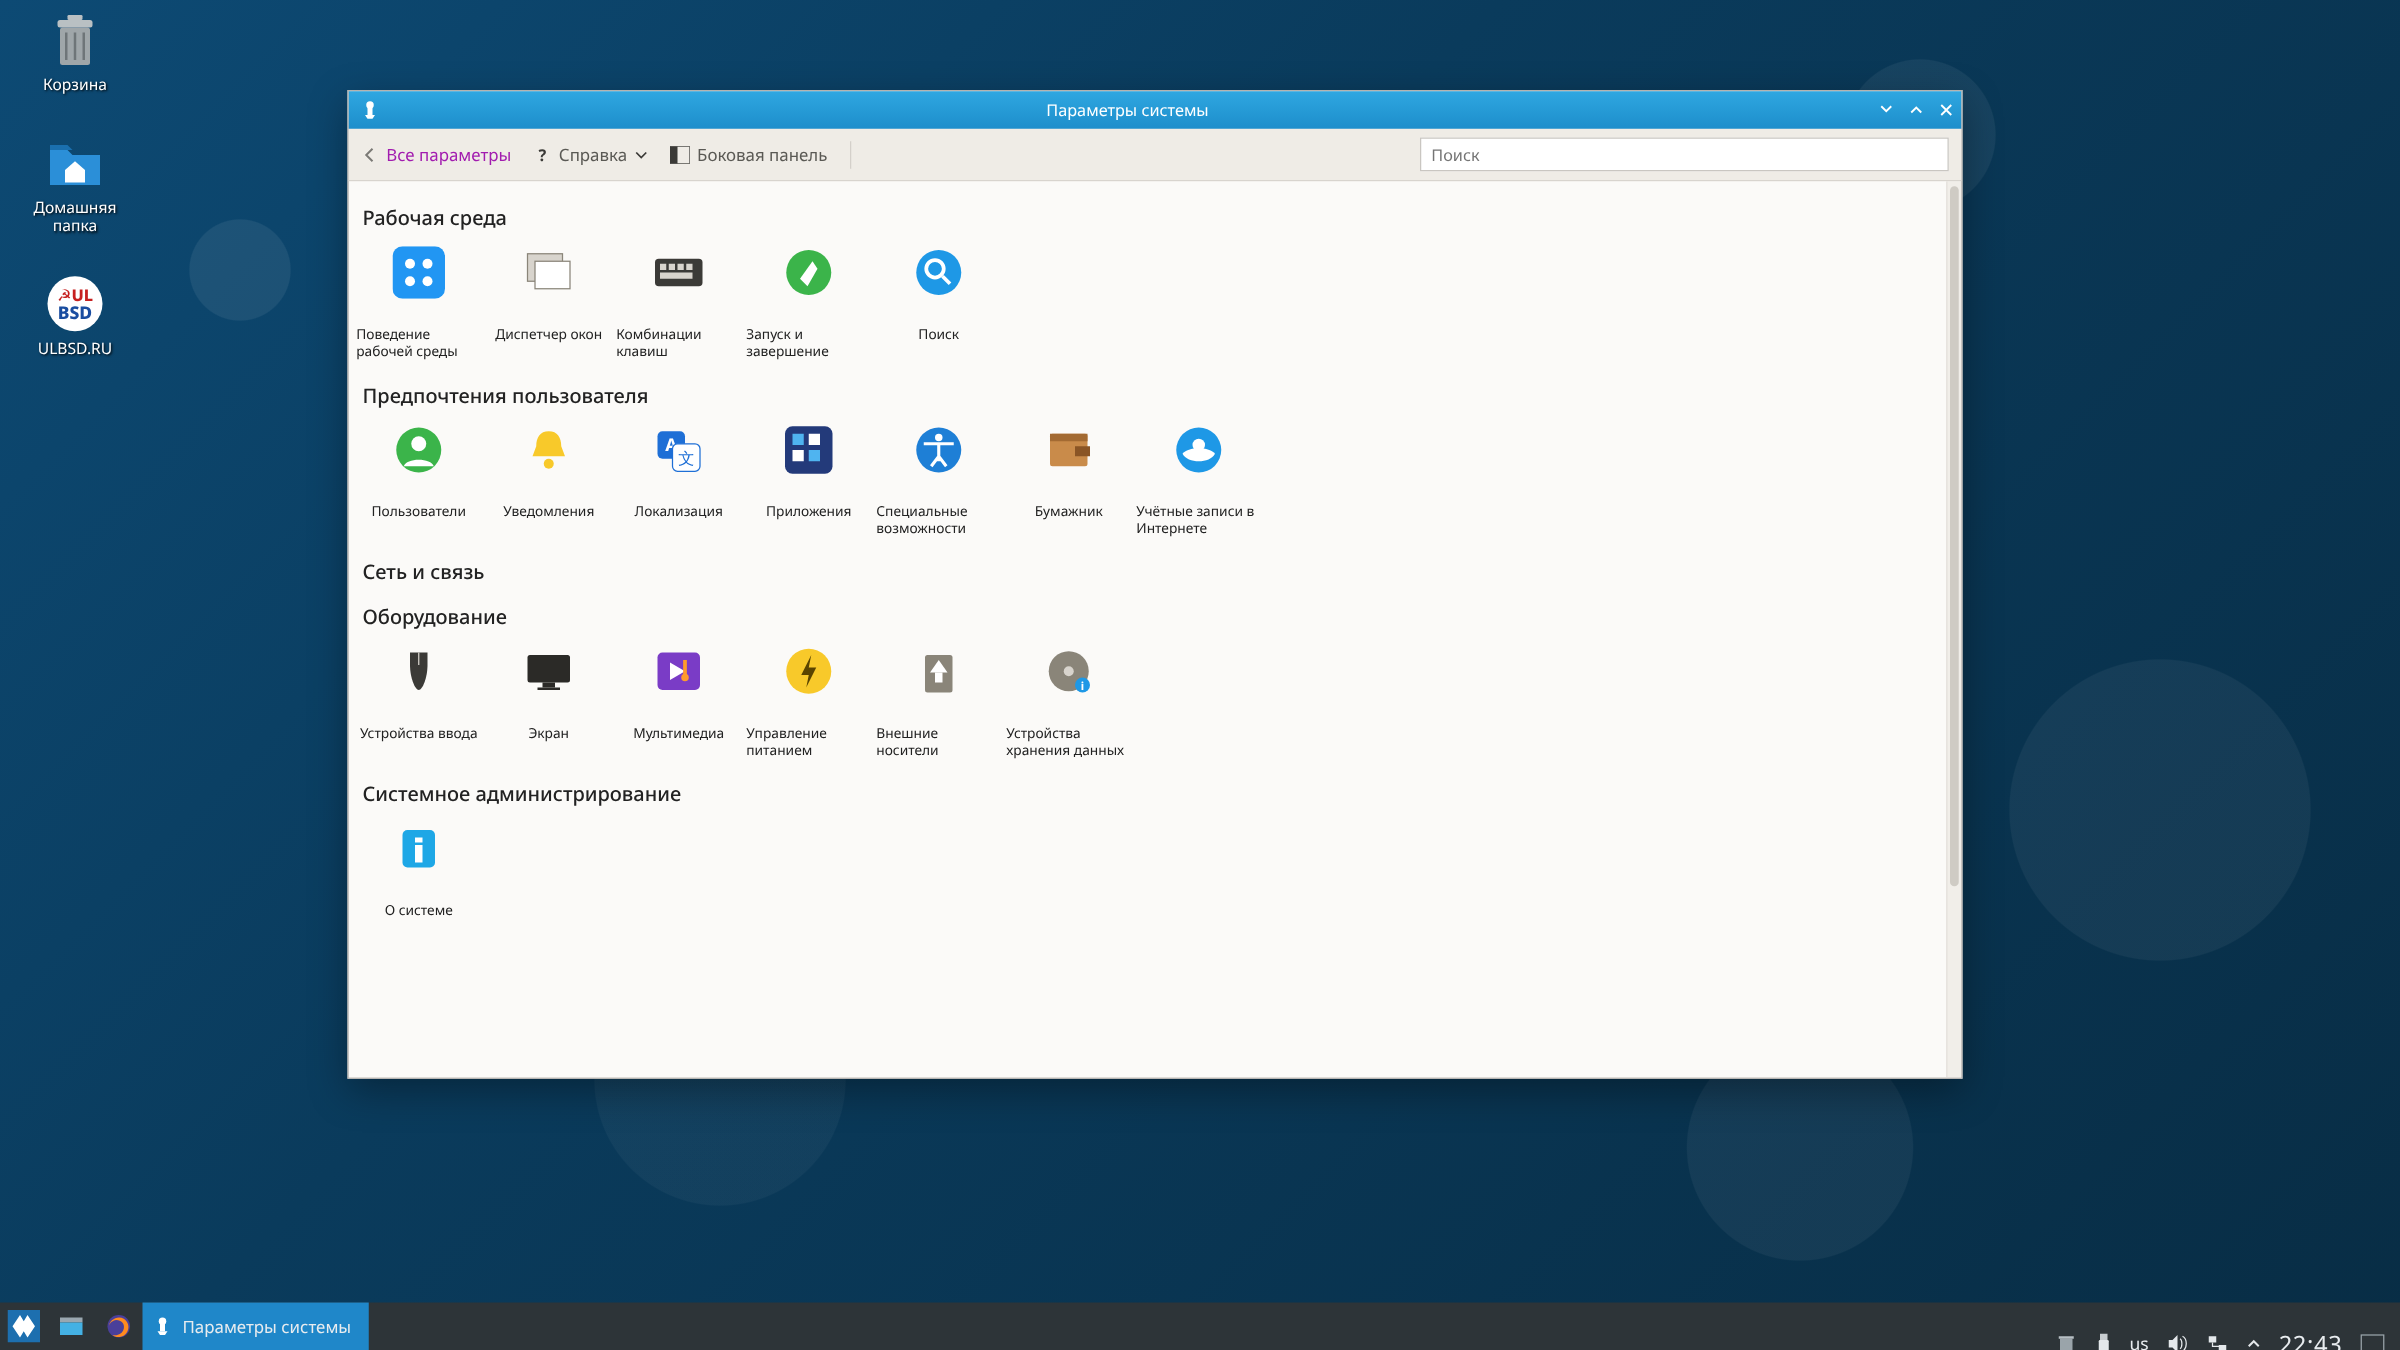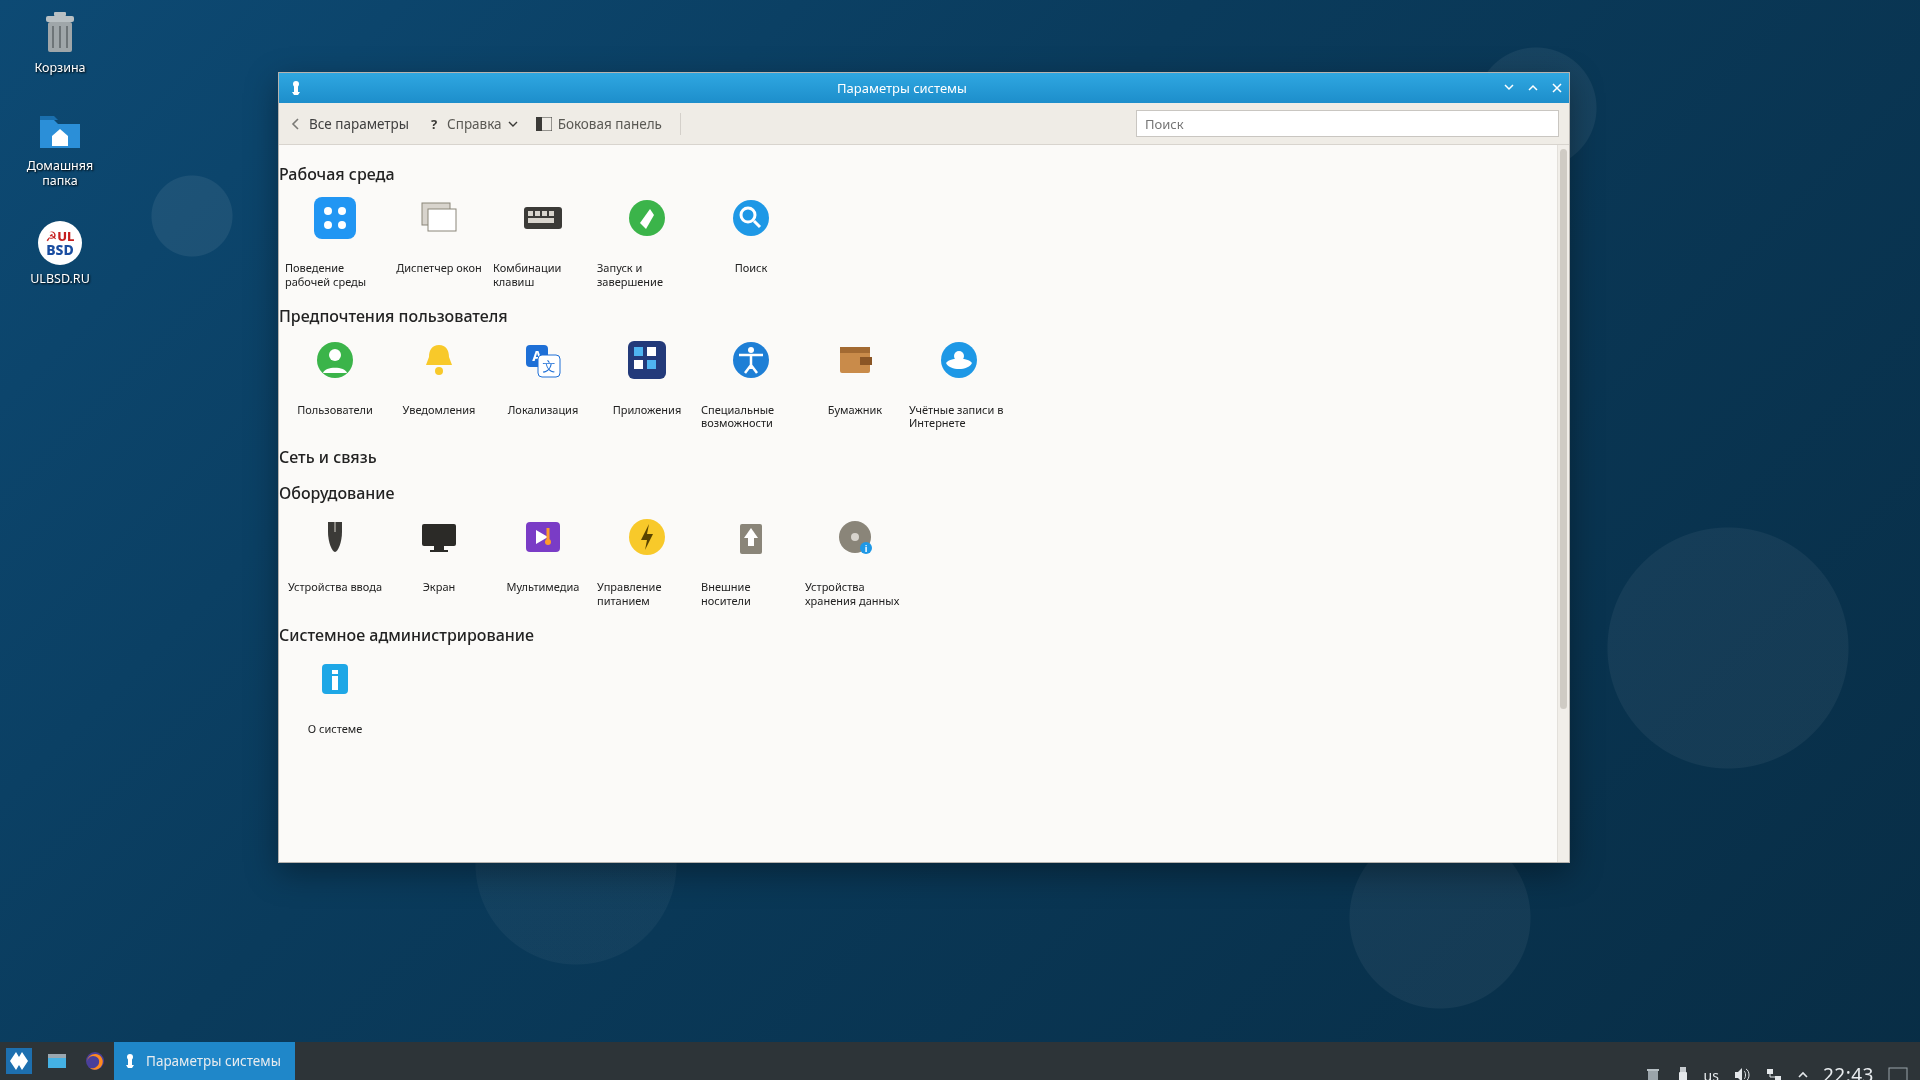"Все параметры" span { color: #404040 -> #a21caf }
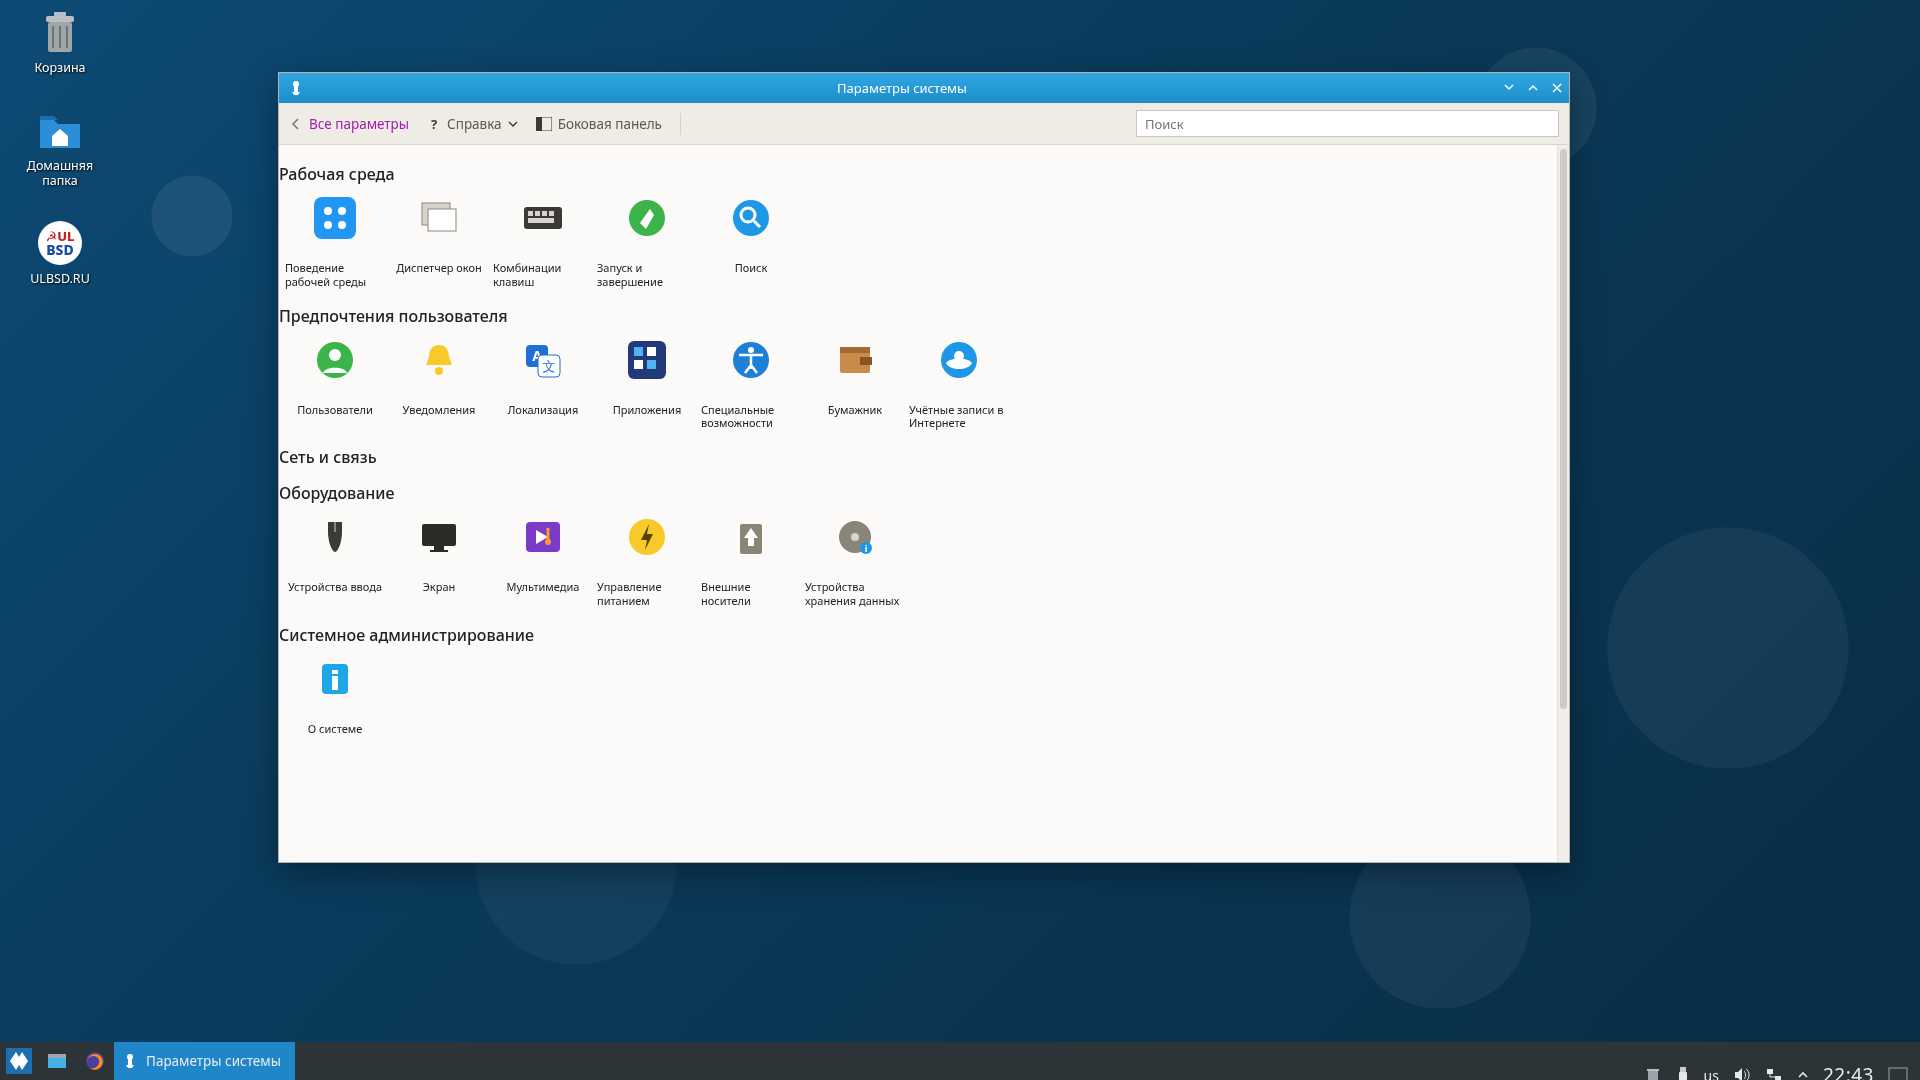"Рабочая среда" .section-title { padding: 8px 0 6px -> 8px 11px 6px }
